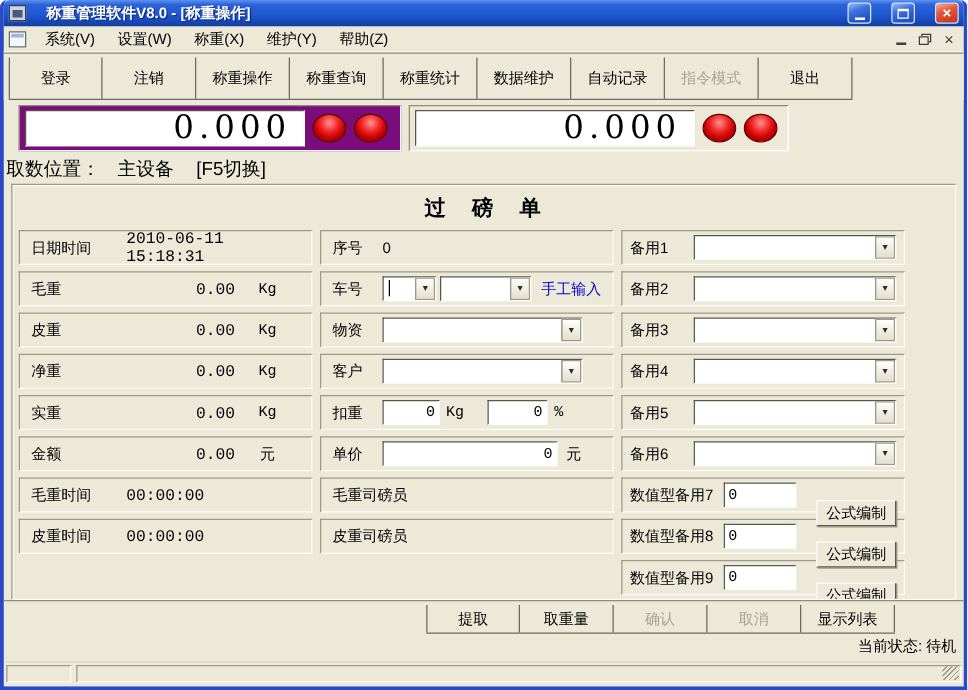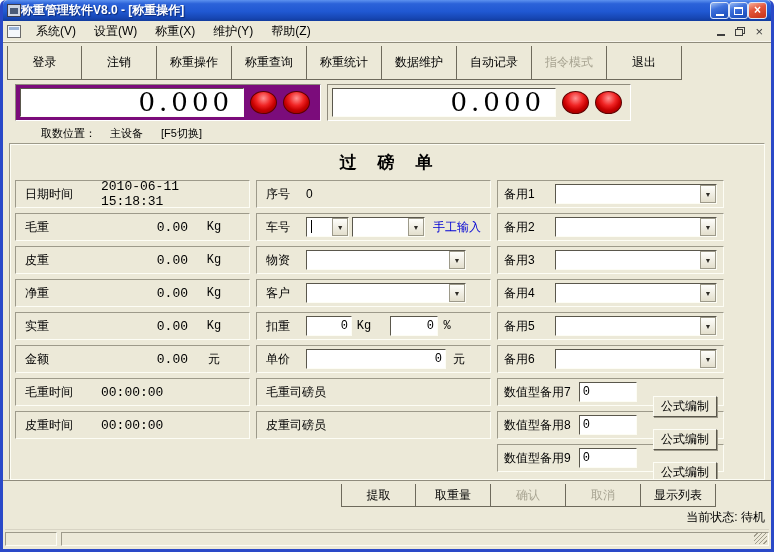"称重管理软件V8.0 - [称重操作]" .titlebar { gap: 0 -> 16px }
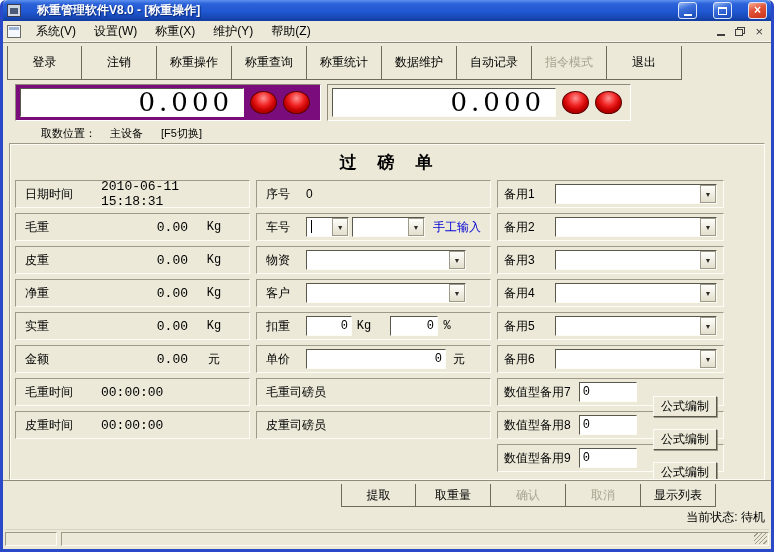"取数位置：" .source-bar { font-size: 11px -> 15px; margin-left: 36px -> none }
